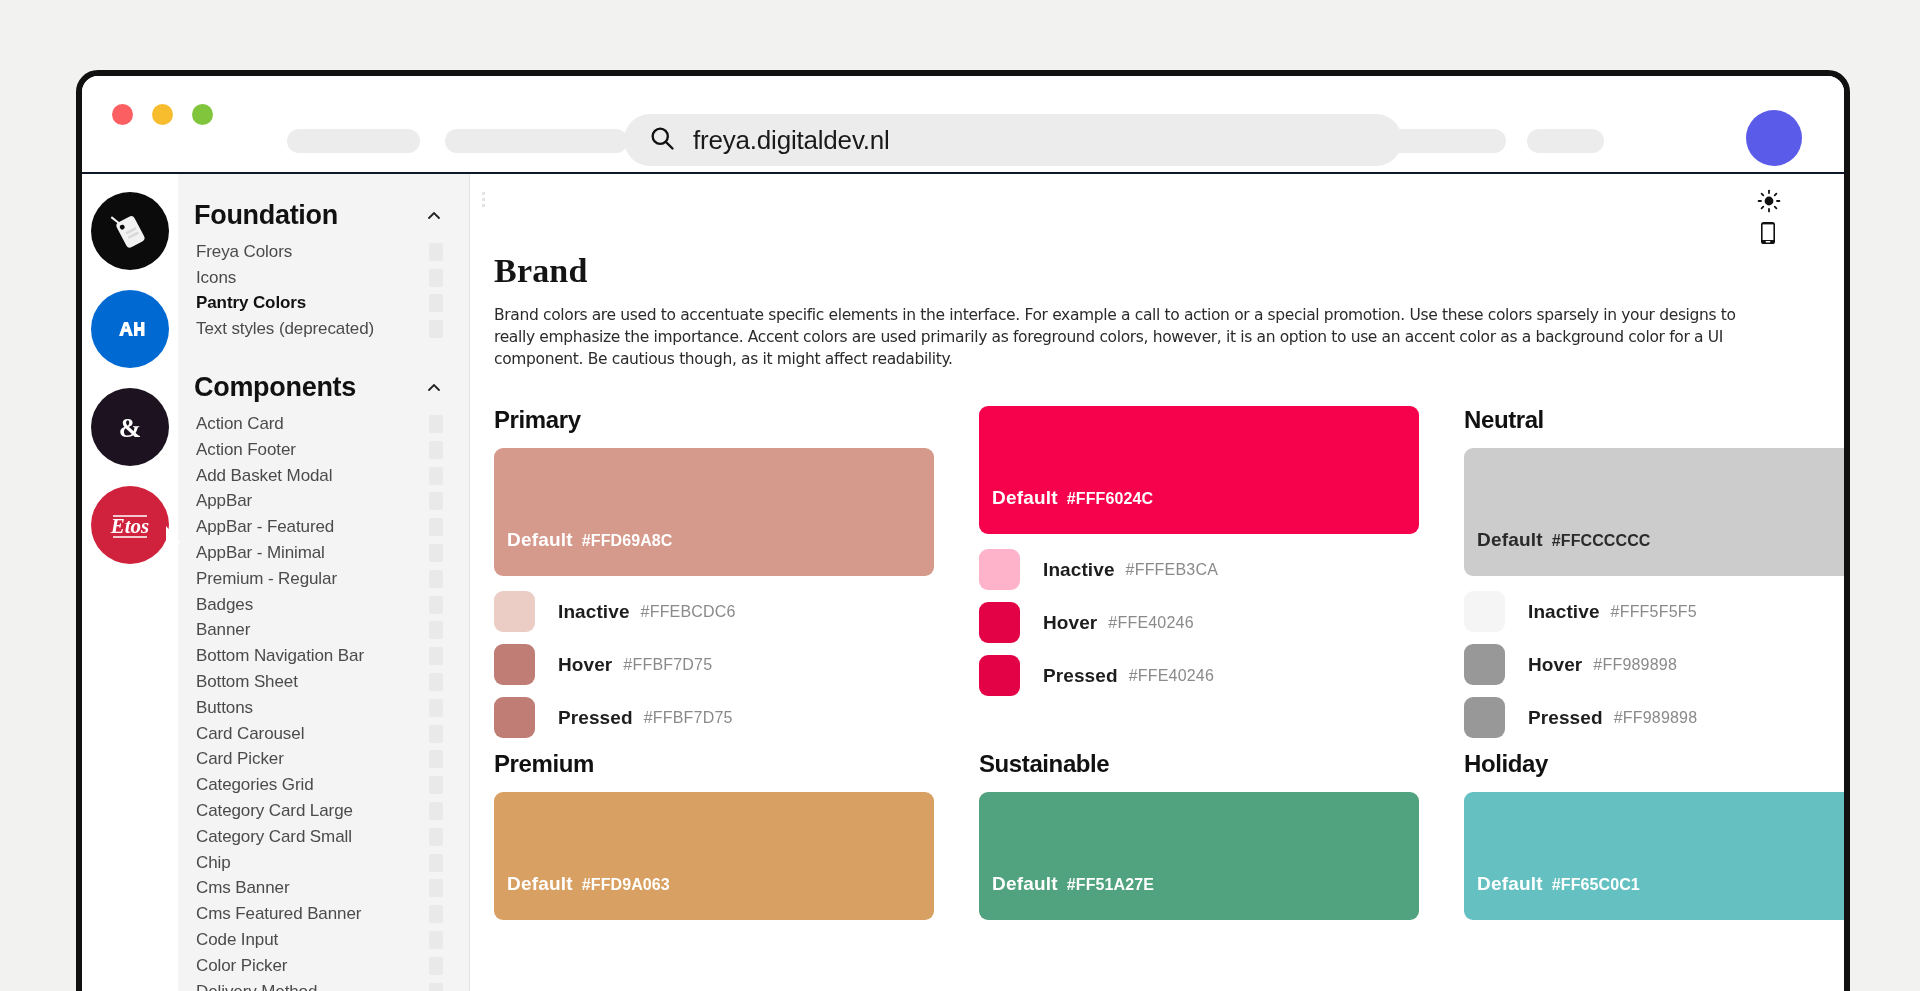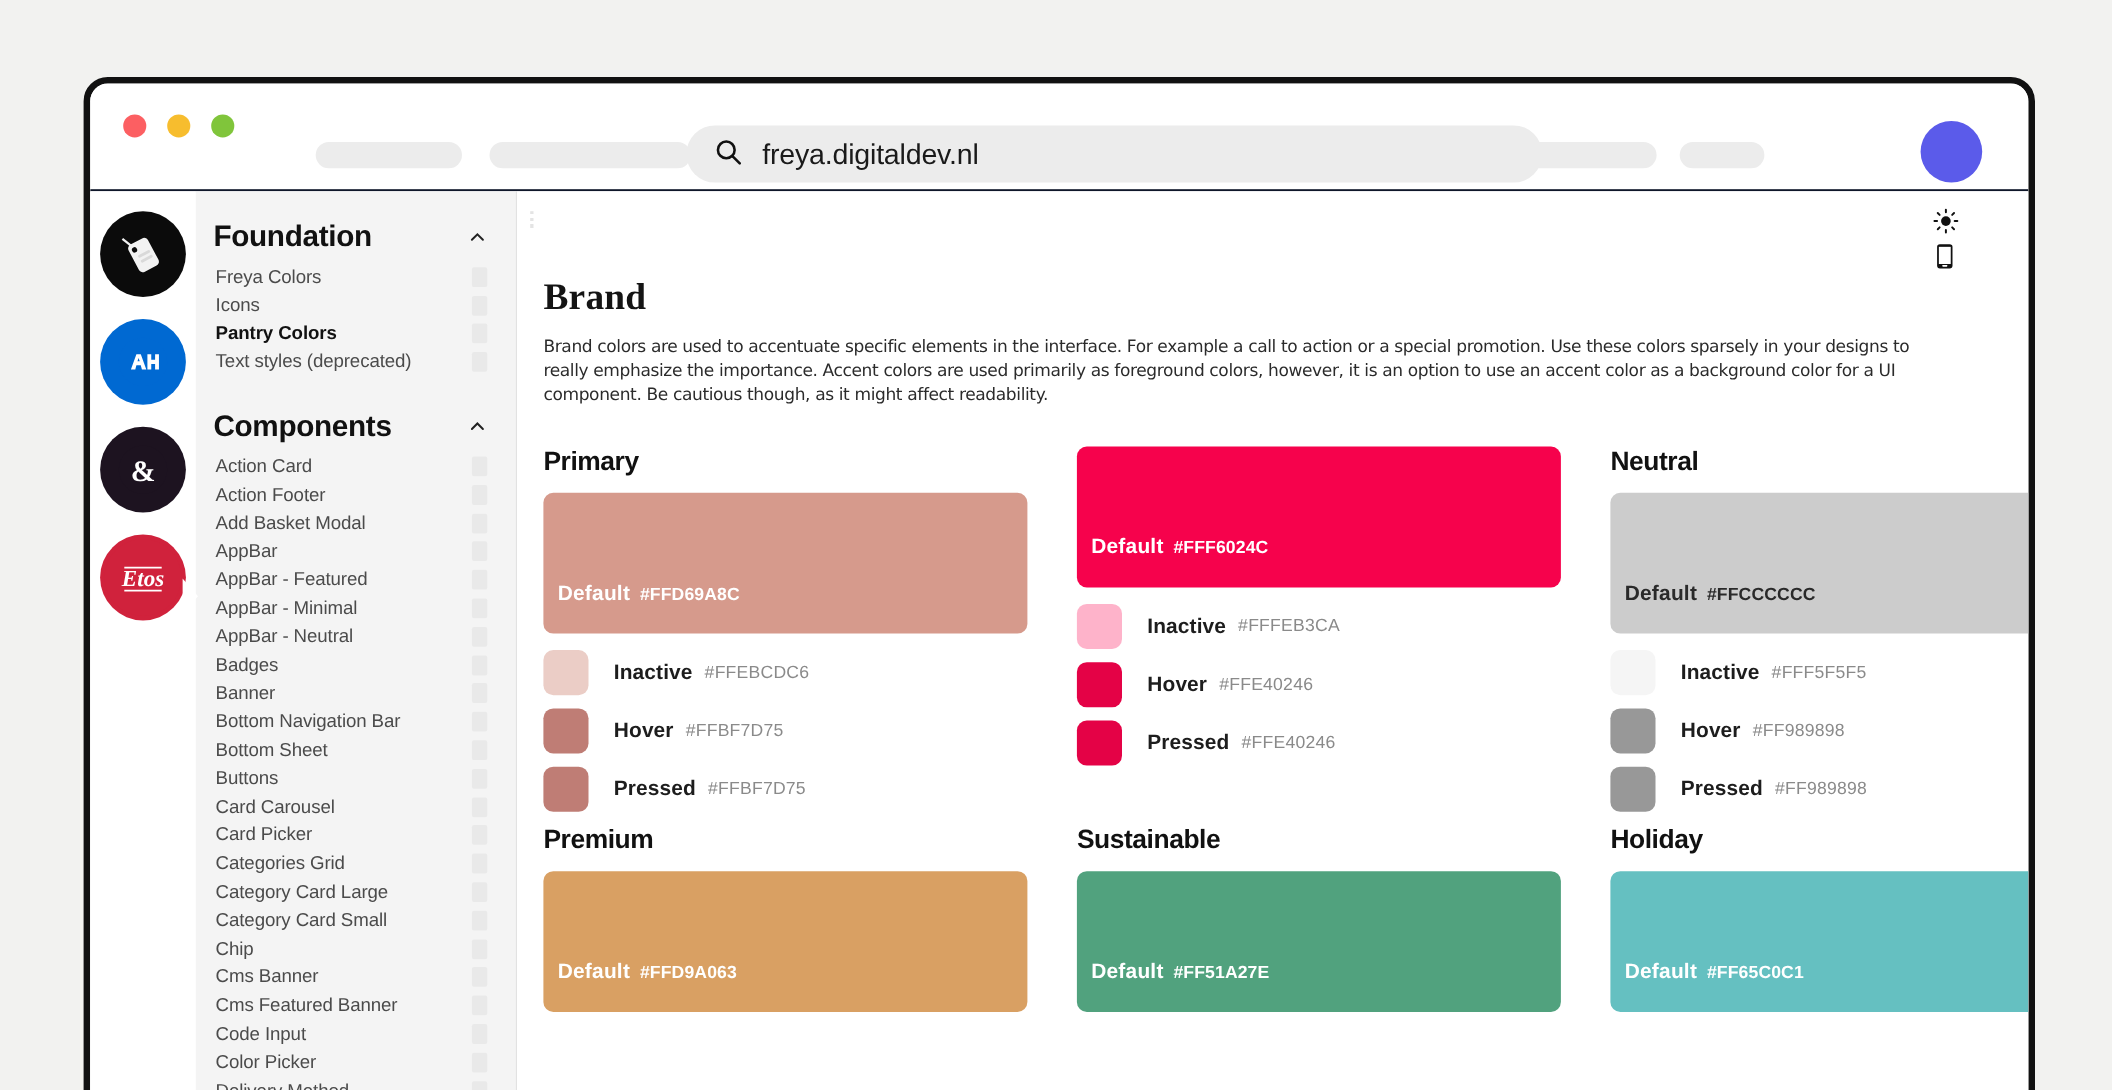"AppBar - Neutral" span.sb-item-label { text: AppBar - Neutral -> Premium - Regular }
